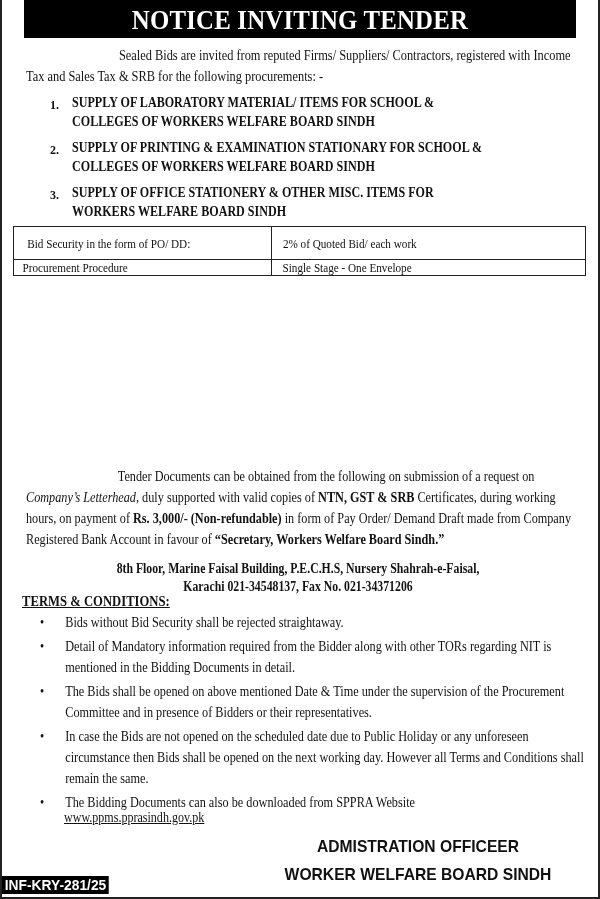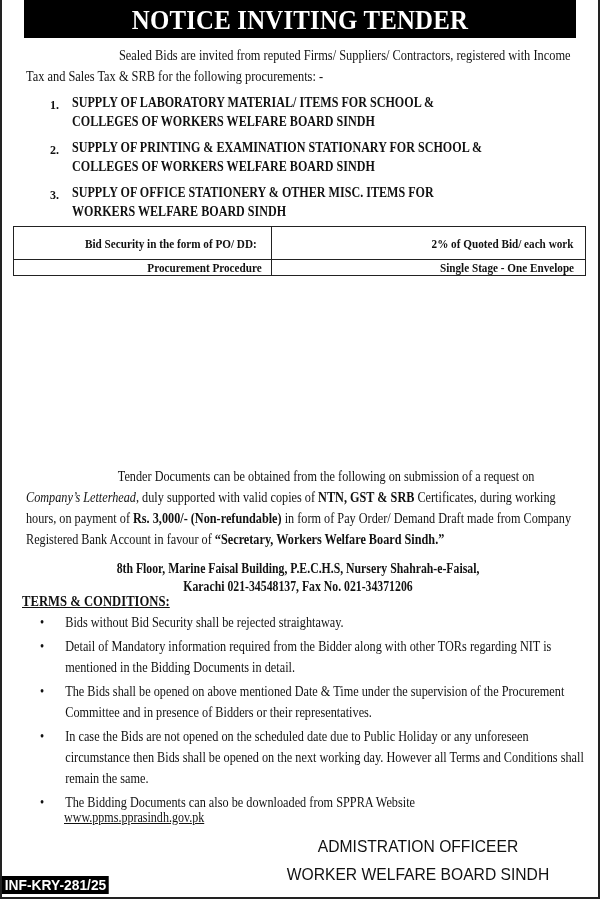"Bid Security in the form" table.info td { font-weight: bold -> normal; text-align: right -> left }
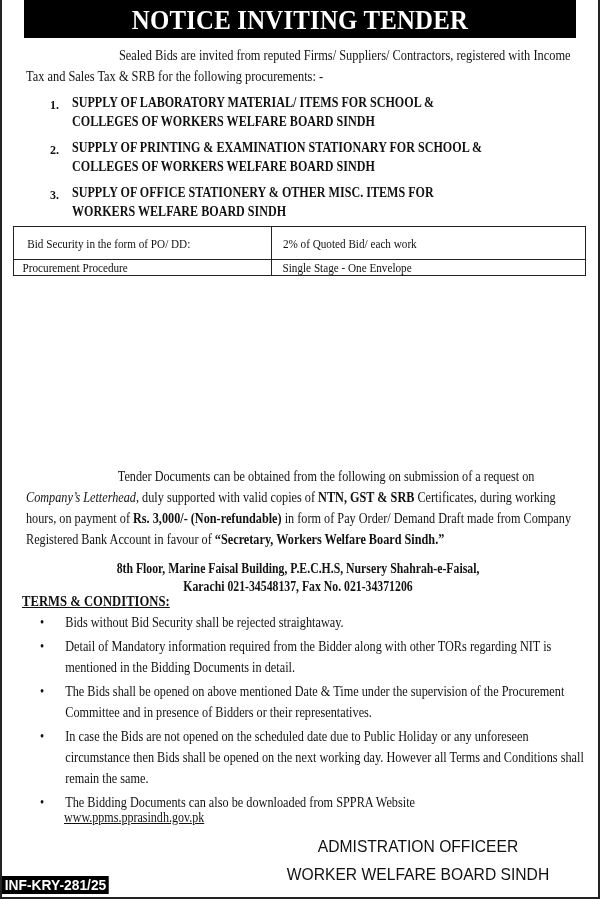"ADMISTRATION OFFICEER" .sign { font-weight: normal -> bold }
